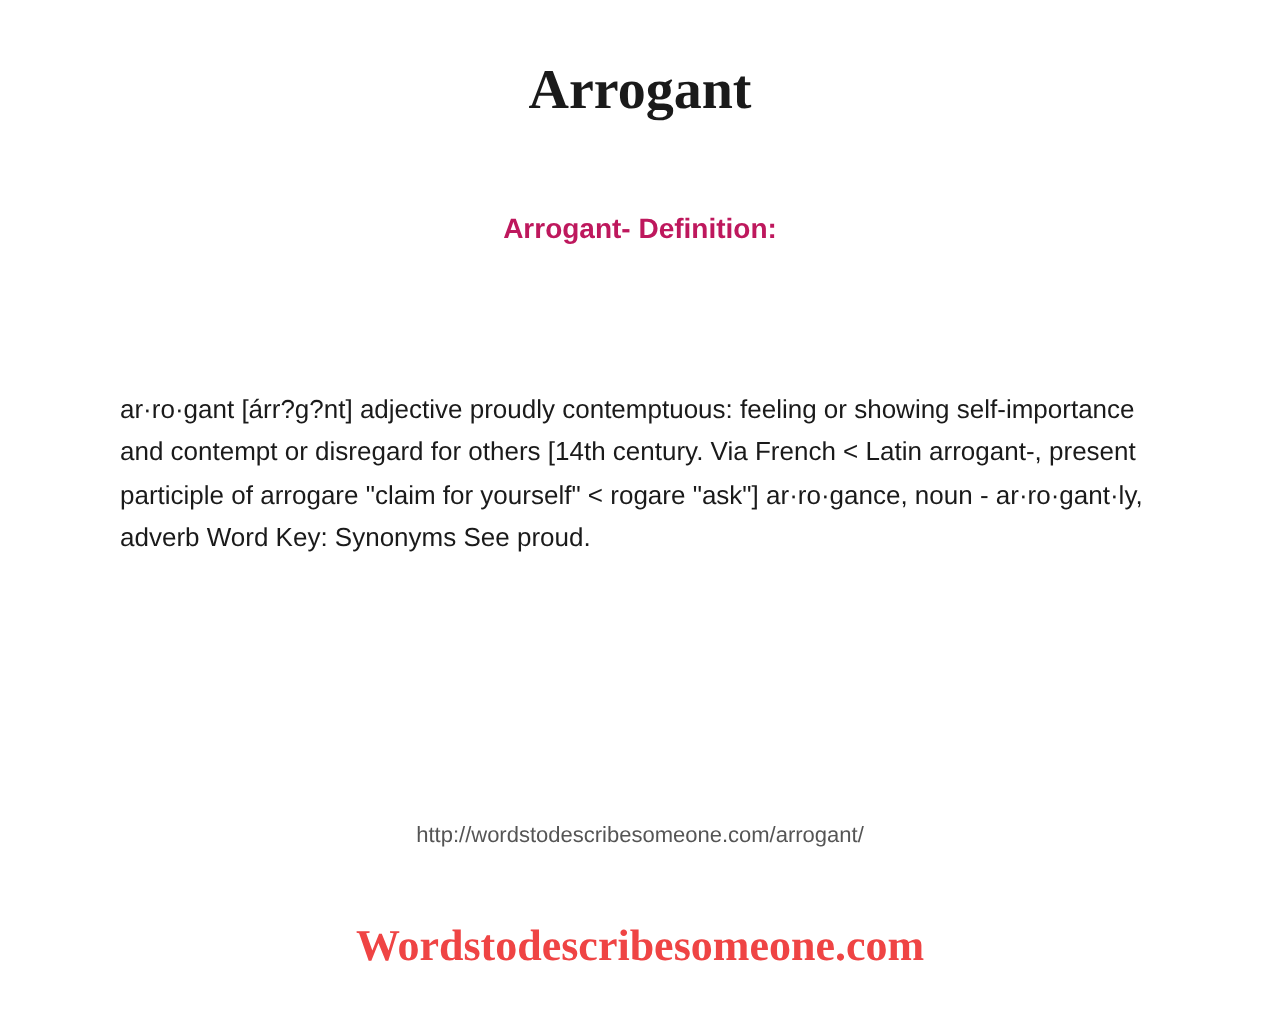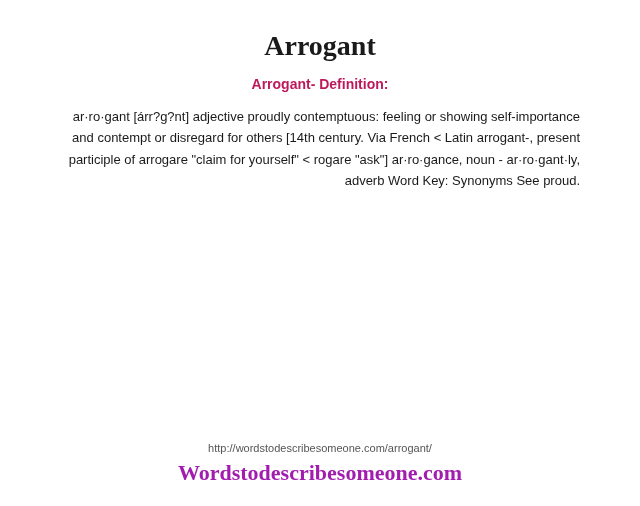"Arrogant" * { gap: none -> 30px }
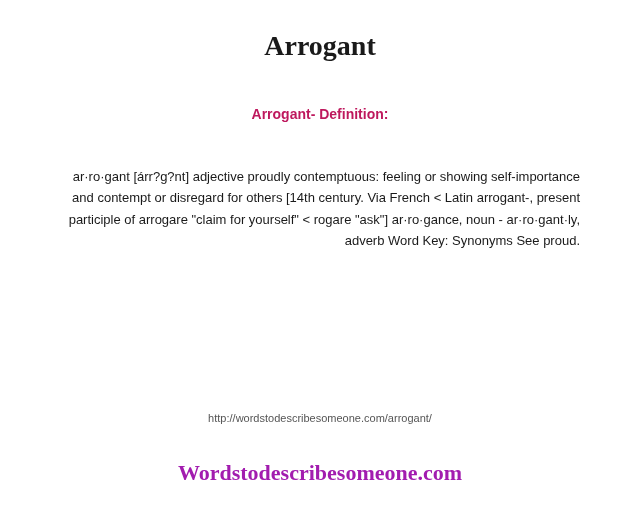"ar·ro·gant [árr?g?nt] adjective proudly" .definition-text { margin-top: none -> 28px; text-align: right -> left }
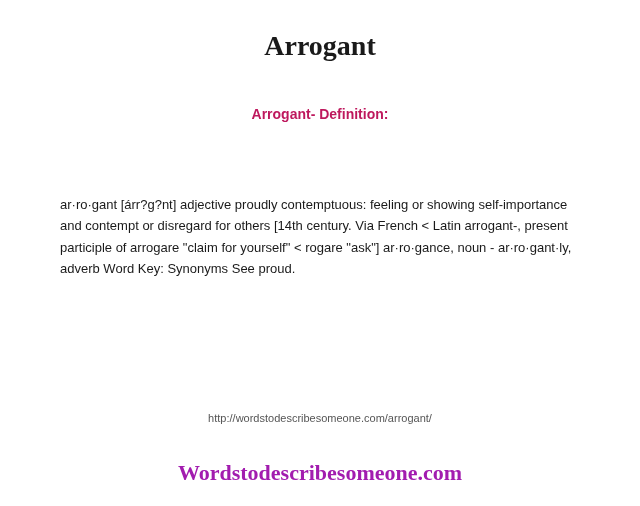"Wordstodescribesomeone.com" .footer-brand { color: #a21caf -> #ef4444 }
